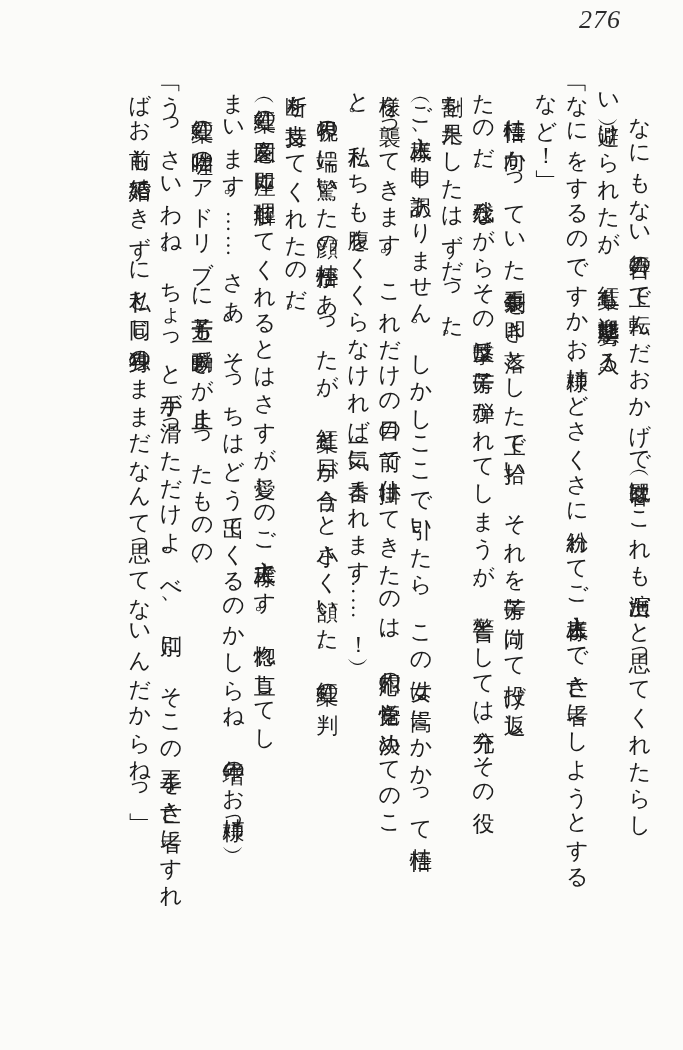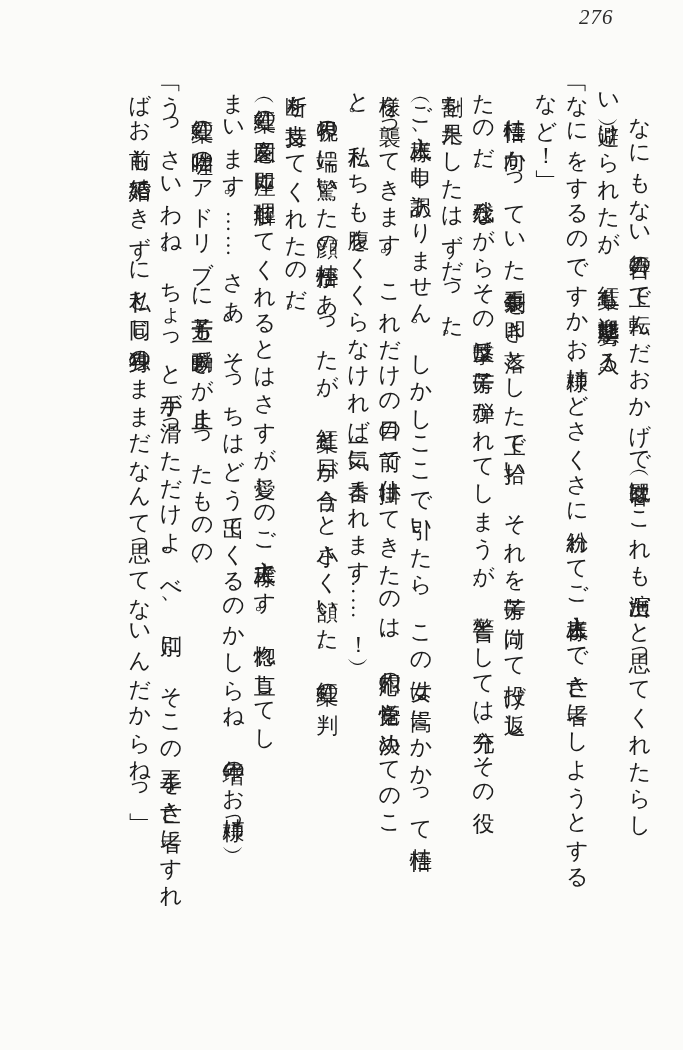"276" .page-number { font-size: 21px -> 26px }
